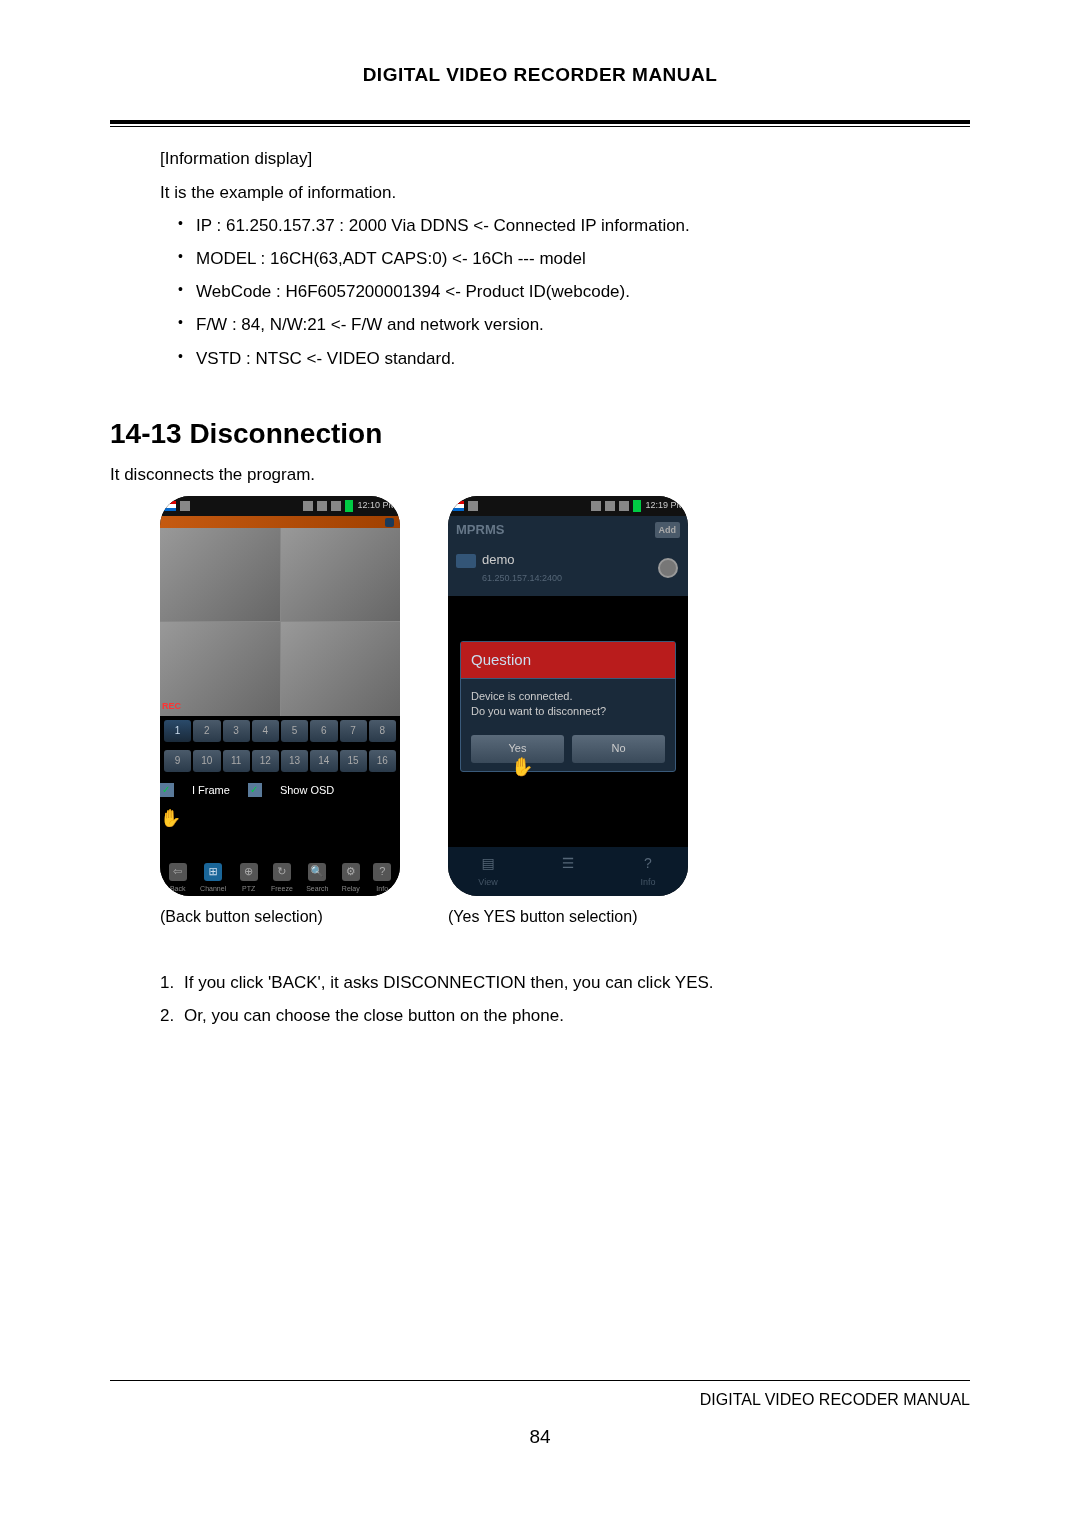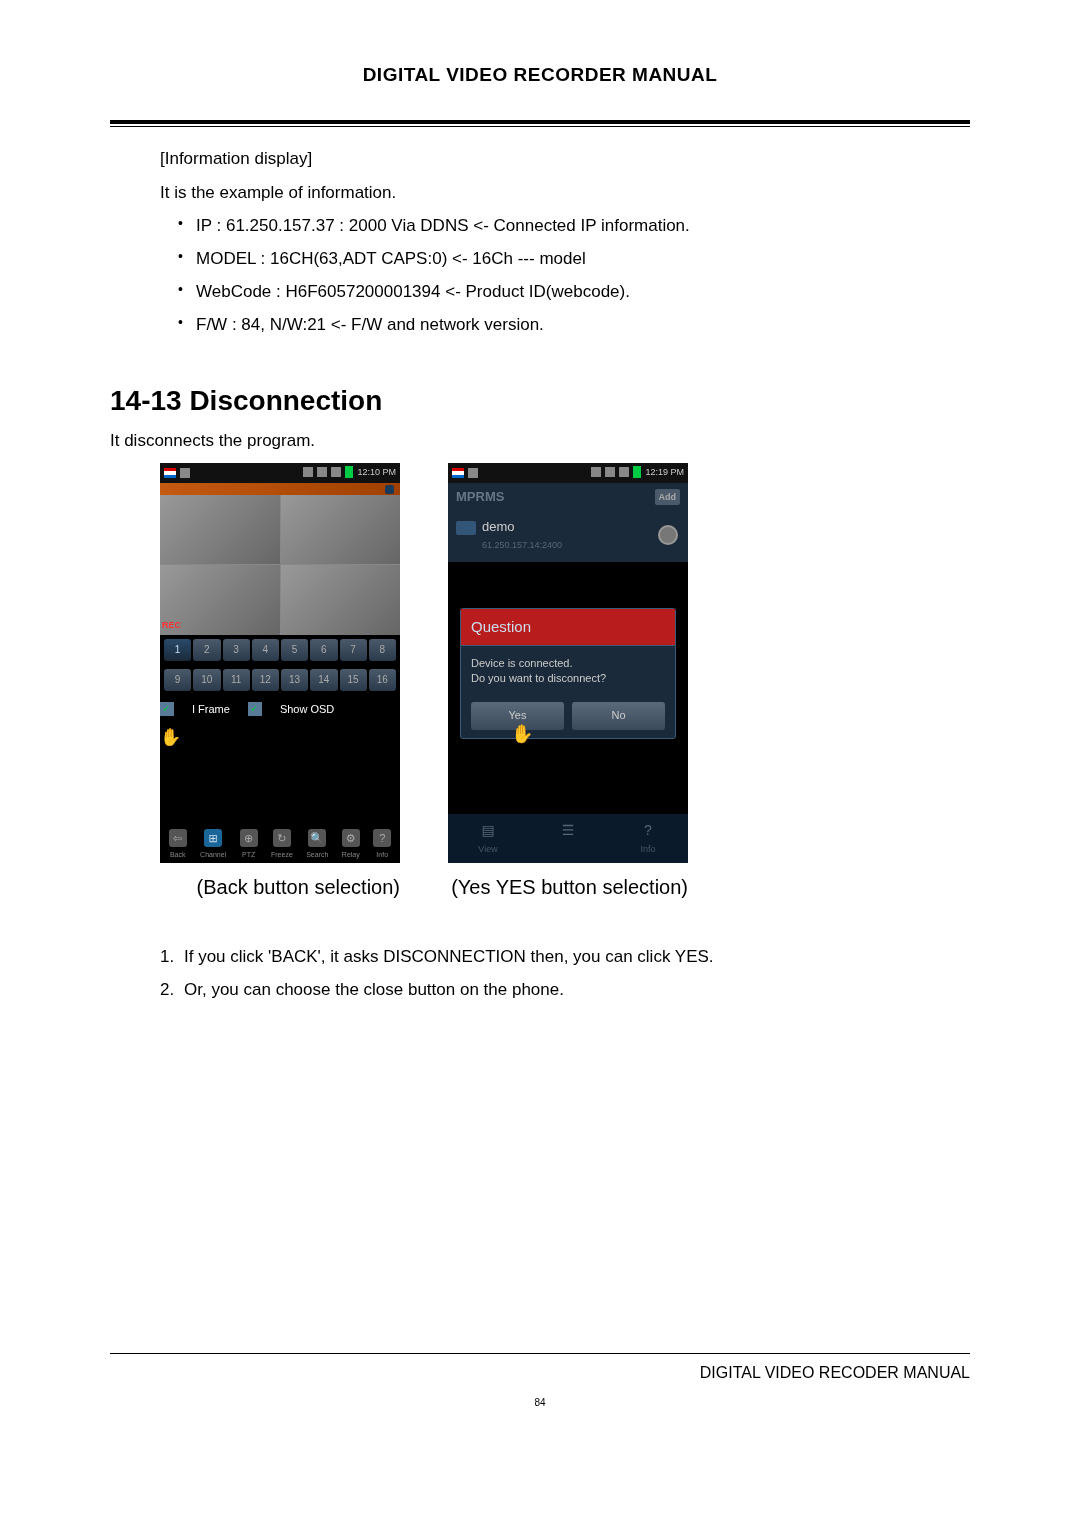"VSTD : NTSC <- VIDEO" li { html: none -> <li>VSTD : NTSC &lt;- VIDEO standard.</li> }
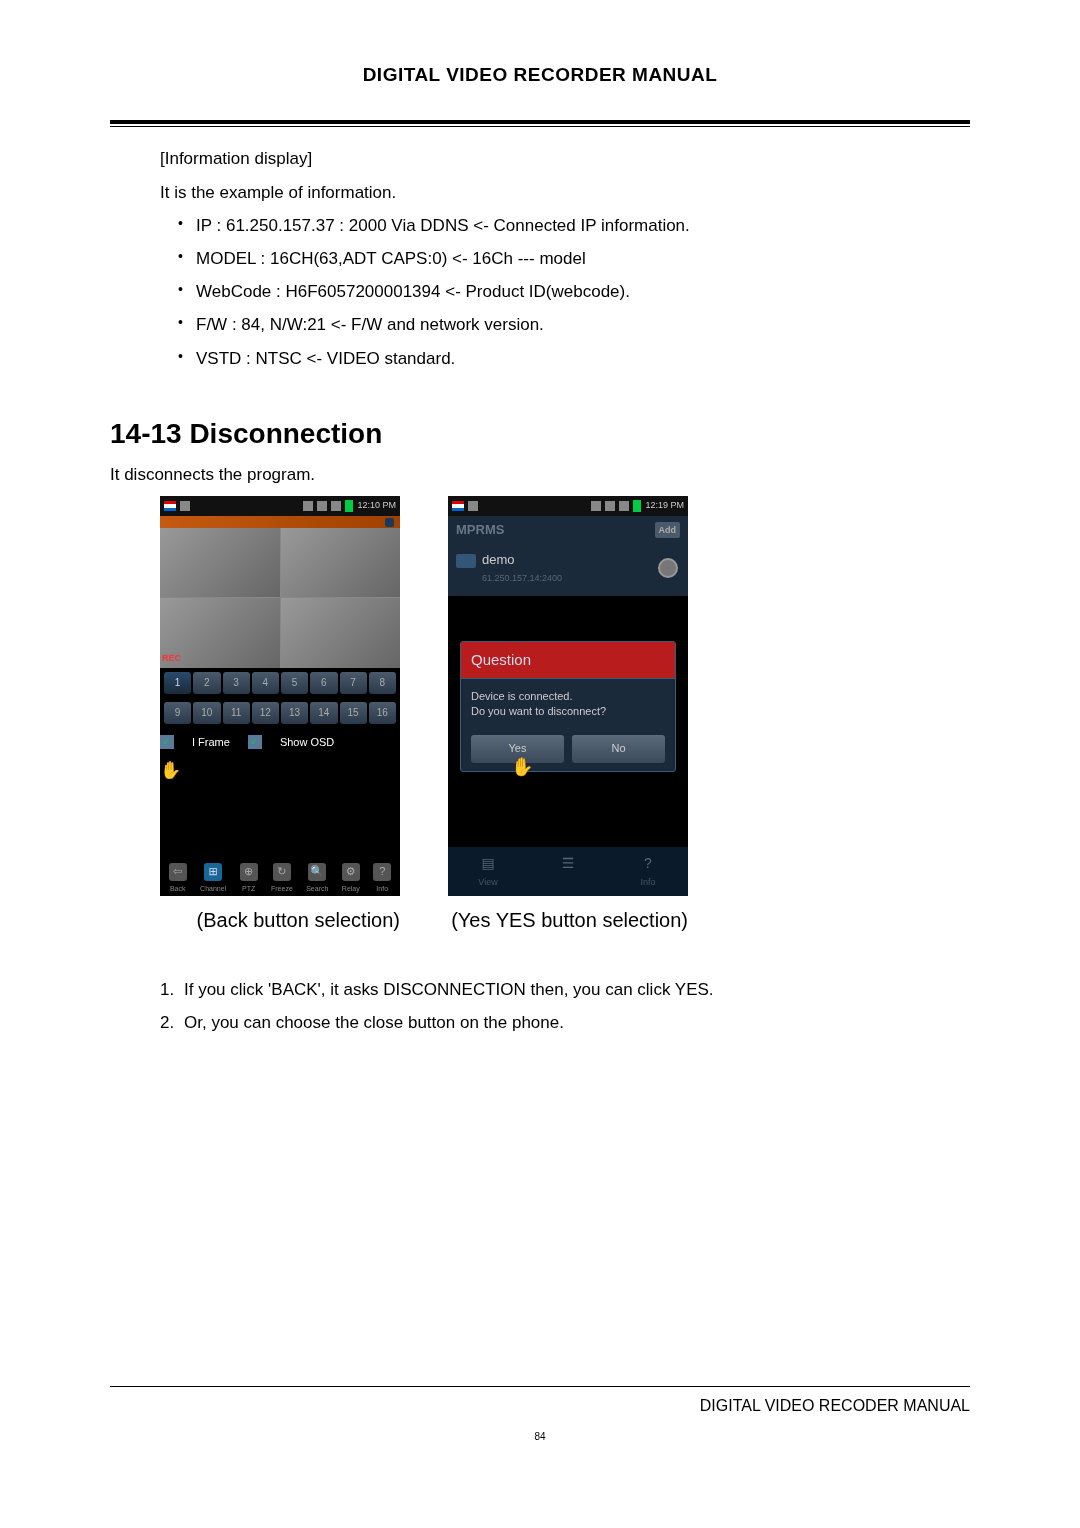"12:10 PM" .phone-screen { border-radius: none -> 30px }
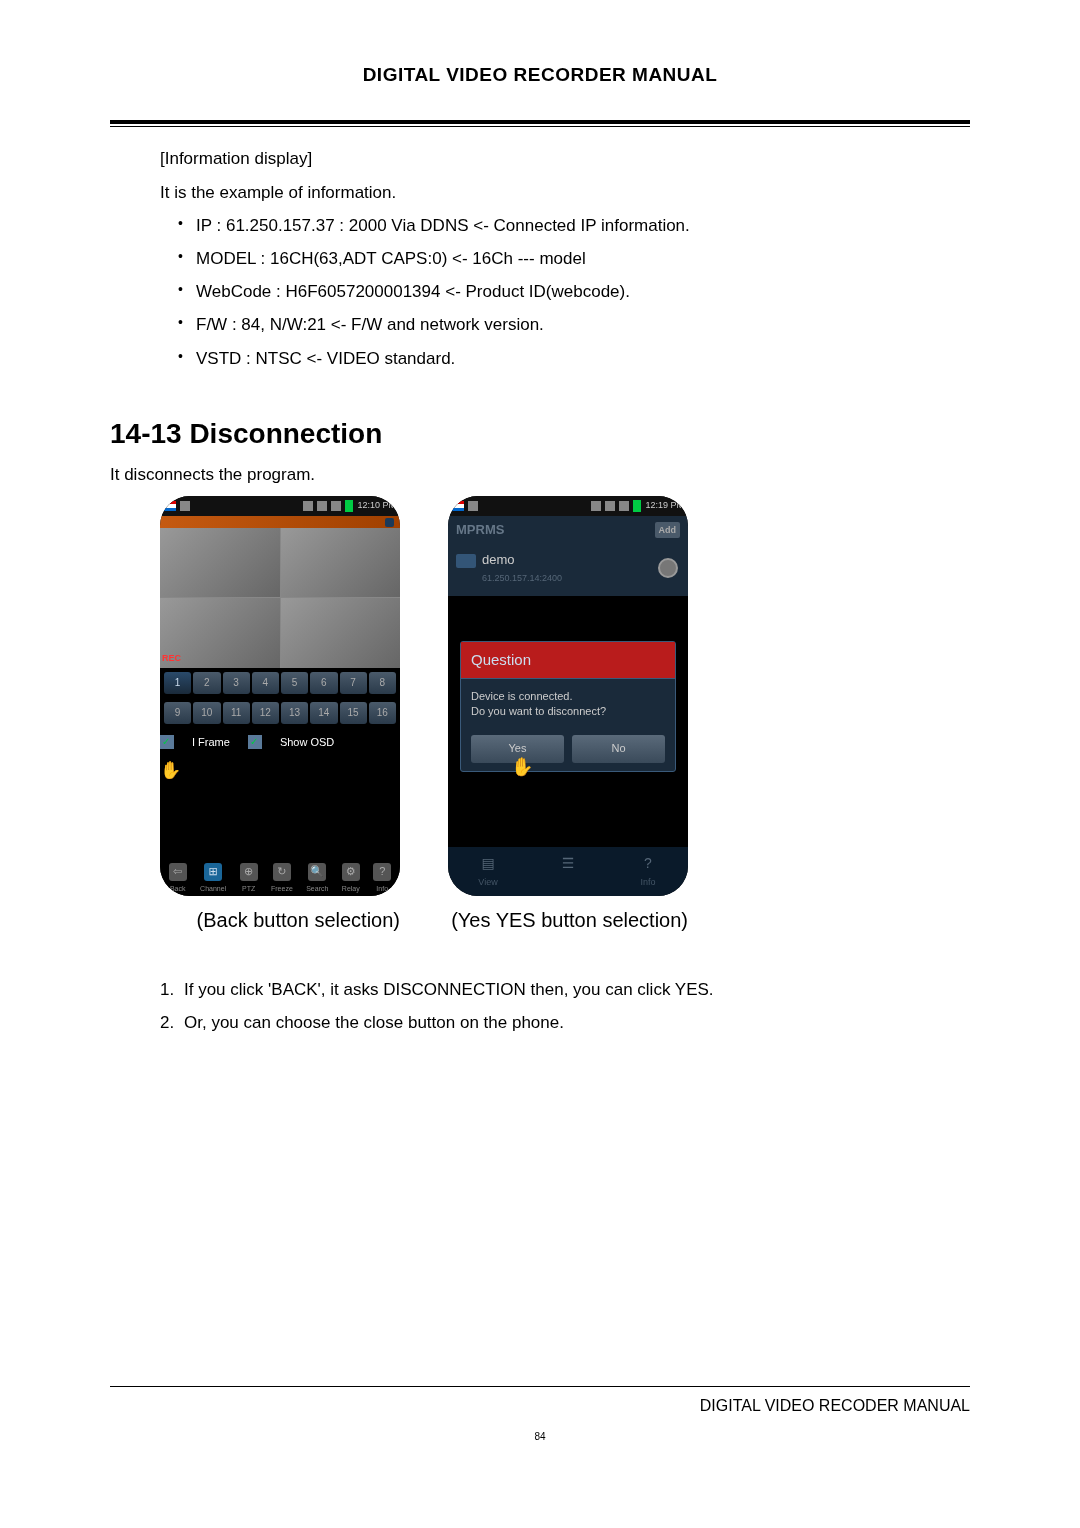"REC" .video-area { height: 140px -> 188px }
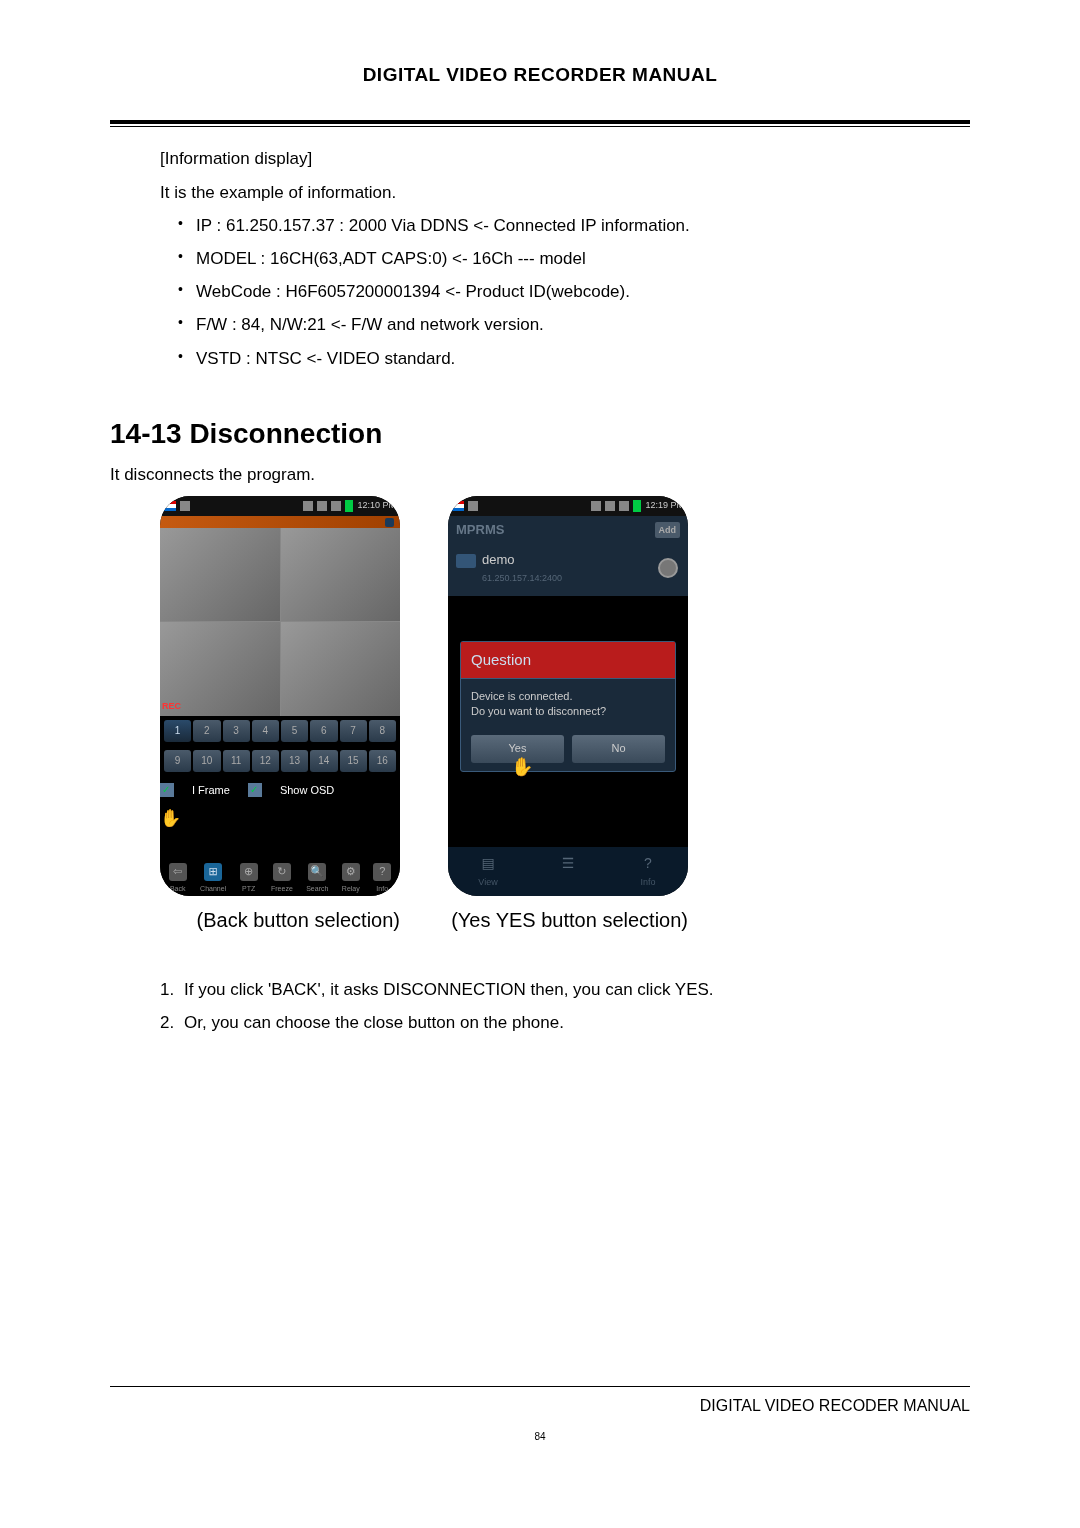"(Back button selection)" .caption { font-size: 20px -> 16px; text-align: right -> left }
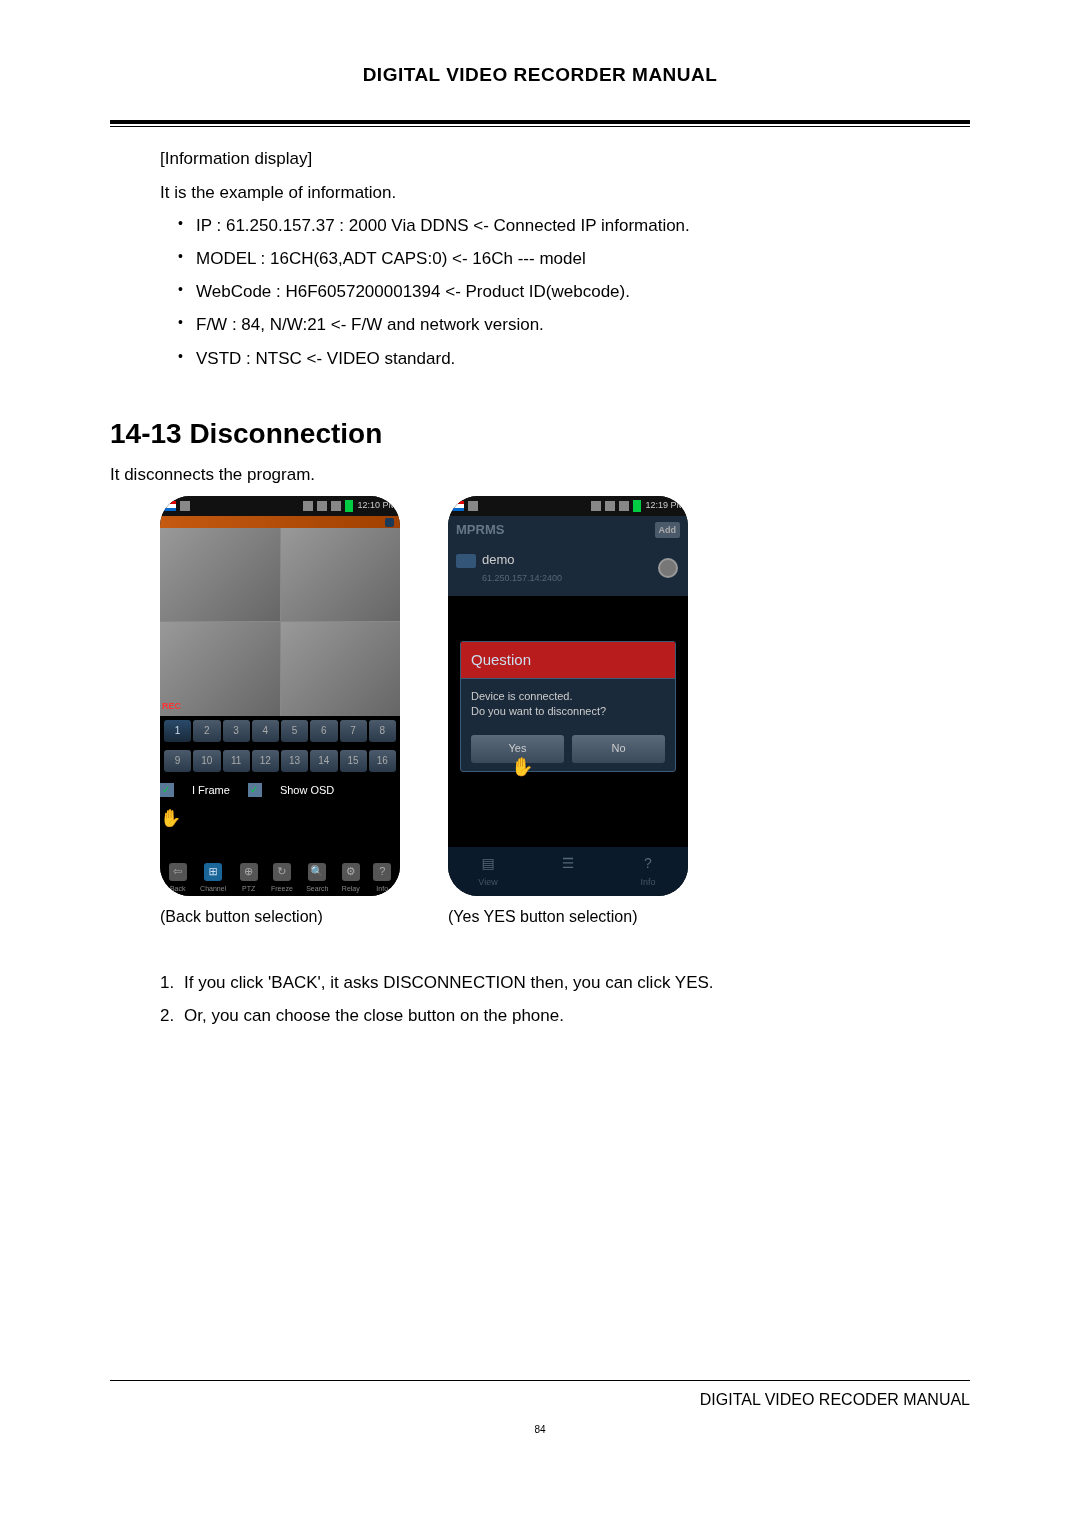"84" .page-num { font-size: 10px -> 19px }
